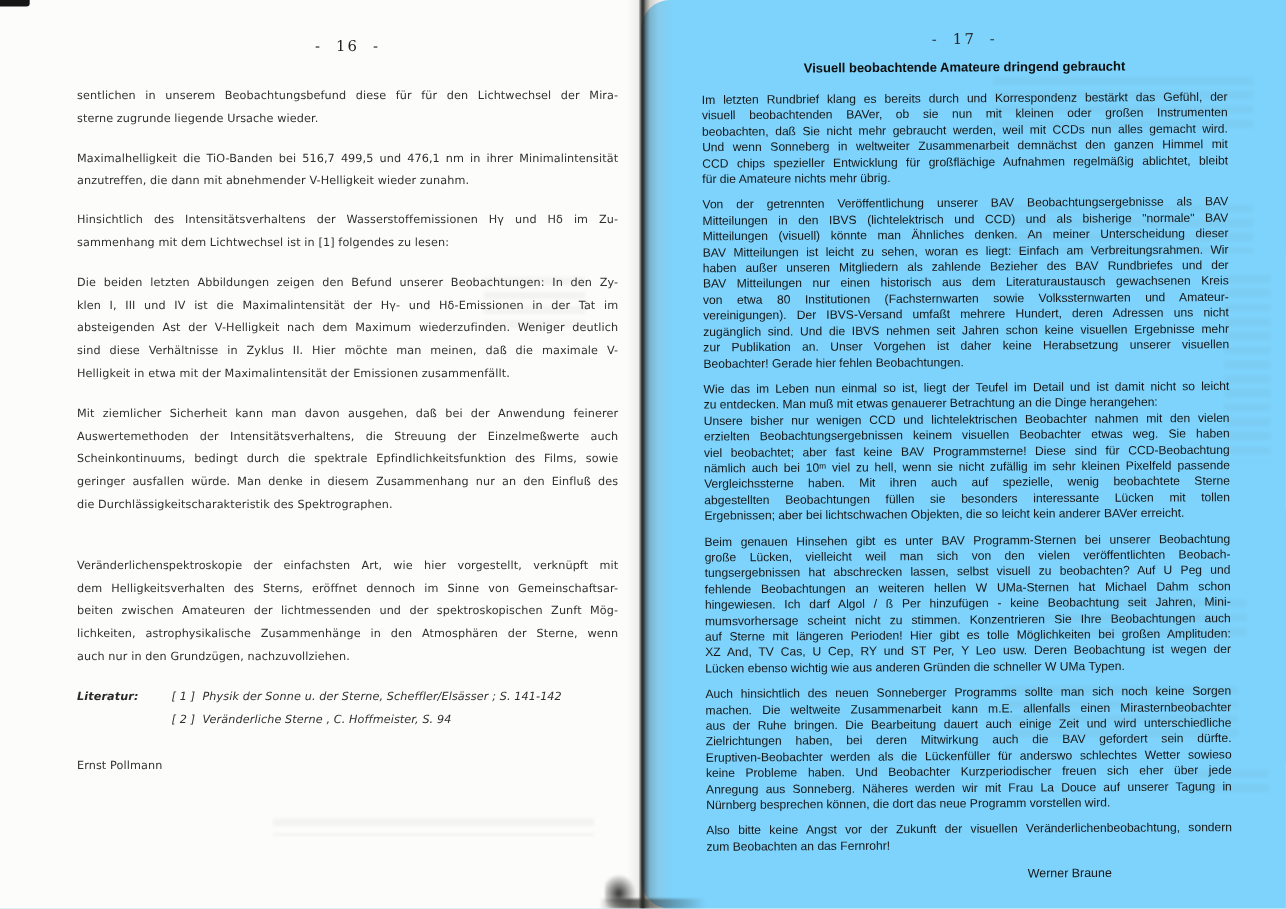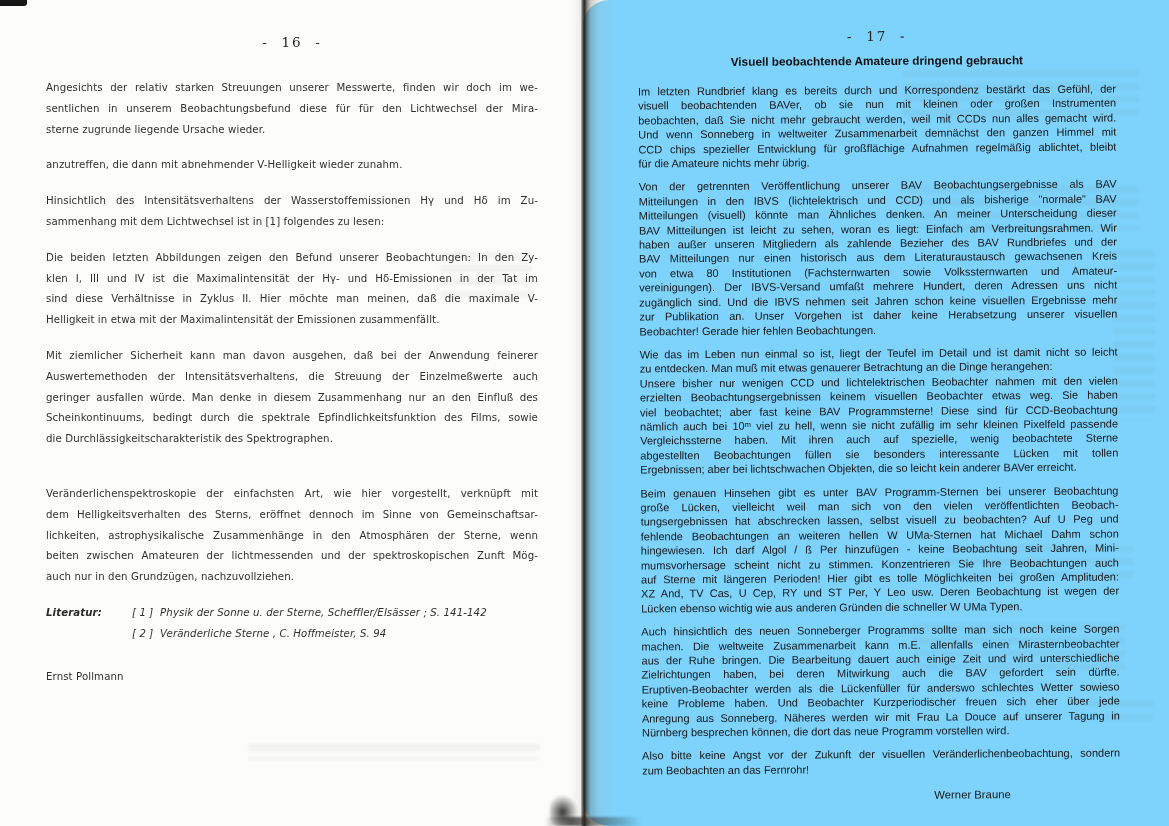"- 16 -" .content-left { left: 46px -> 70px }
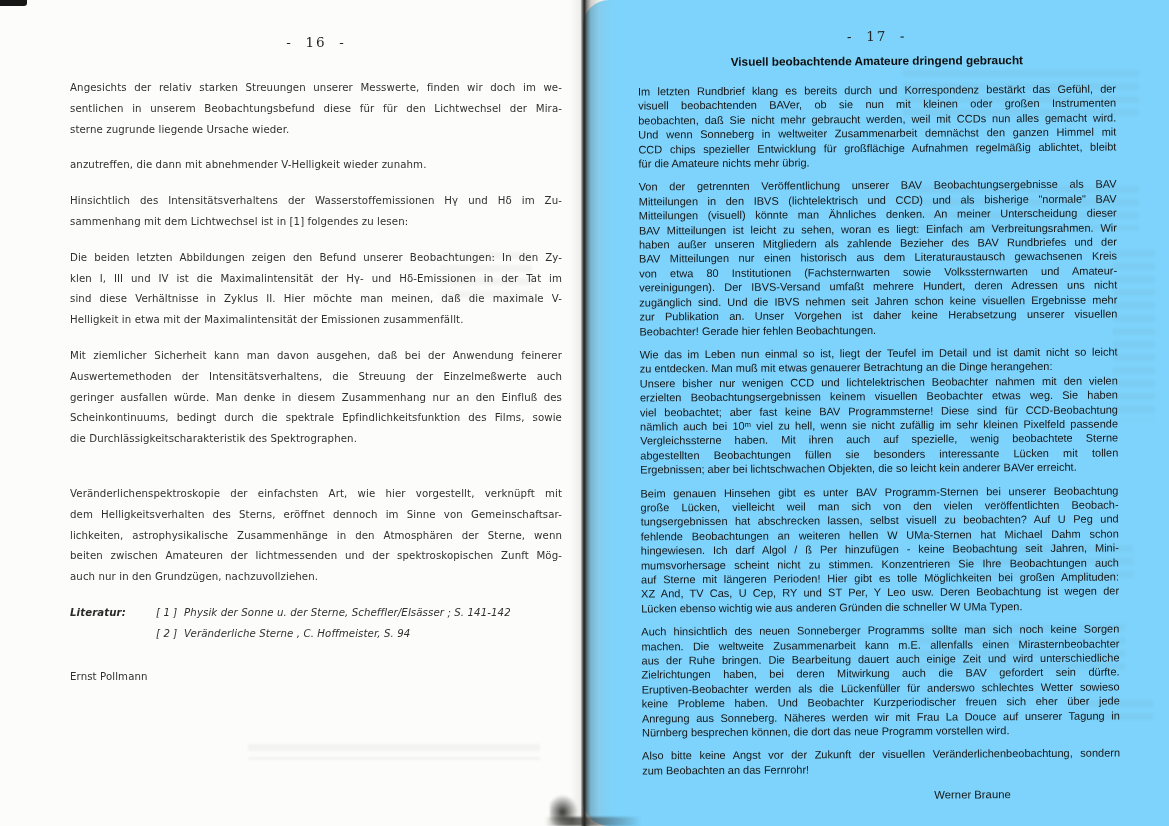"Angesichts der relativ starken" div.line { html: <div>Angesichts der relativ starken Streuungen unserer Messwerte, finden wir doch im we-</div> -> none }
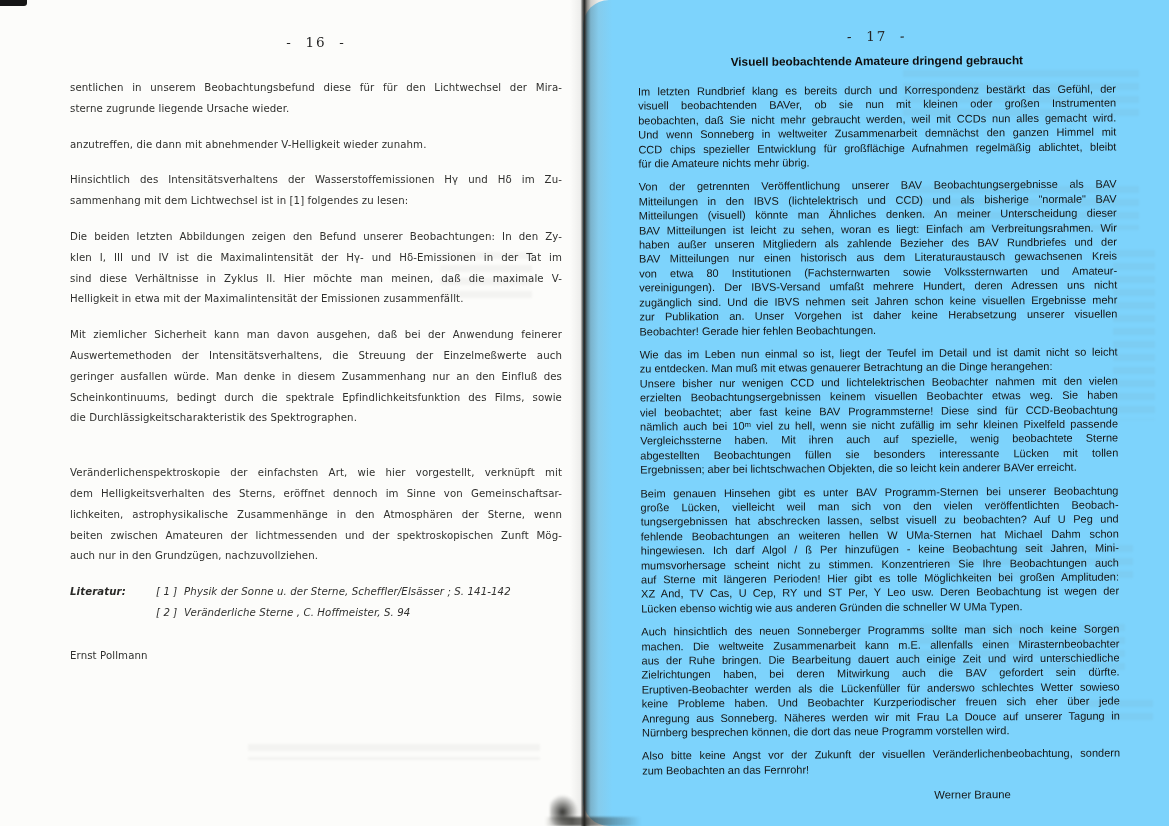"Maximalhelligkeit die TiO-Banden bei" div.line { html: none -> <div>Maximalhelligkeit die TiO-Banden bei 516,7 499,5 und 476,1 nm in ihrer Minimalintensität</div> }
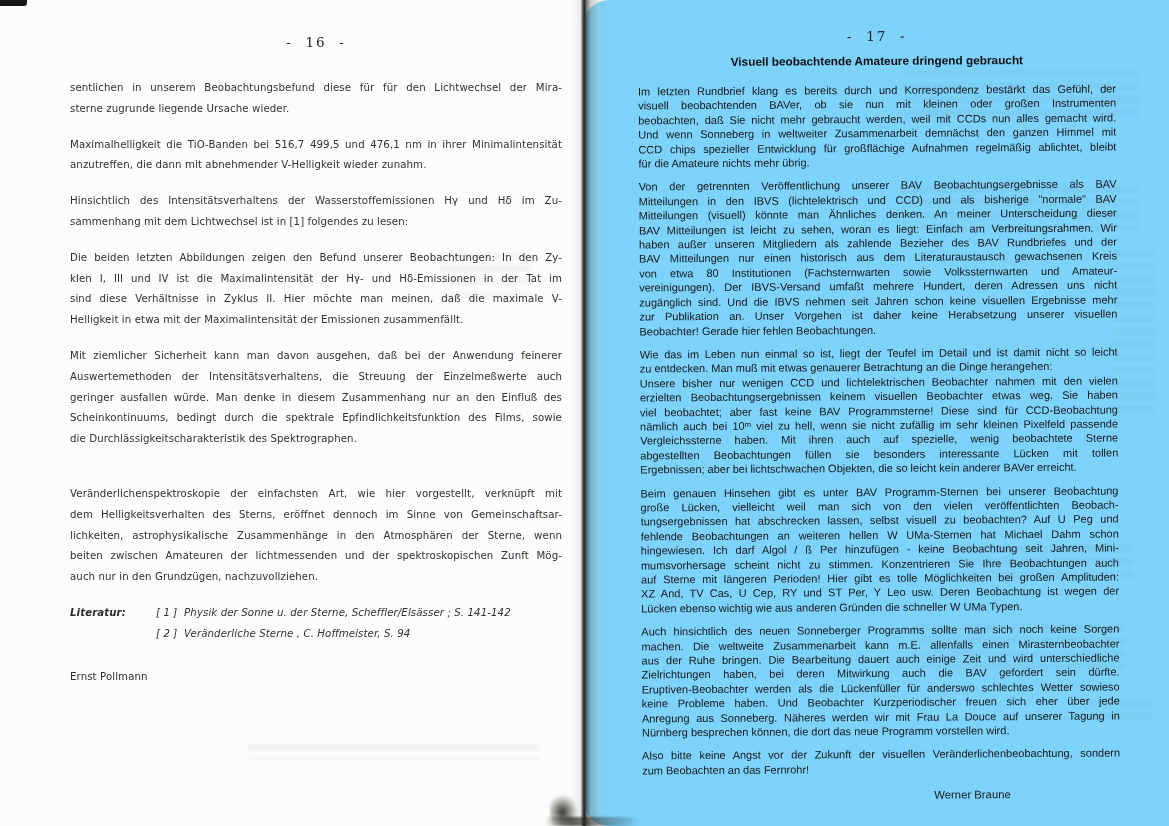"absteigenden Ast der V-Helligkeit nach" div.line { html: none -> <div>absteigenden Ast der V-Helligkeit nach dem Maximum wiederzufinden. Weniger deutlich</div> }
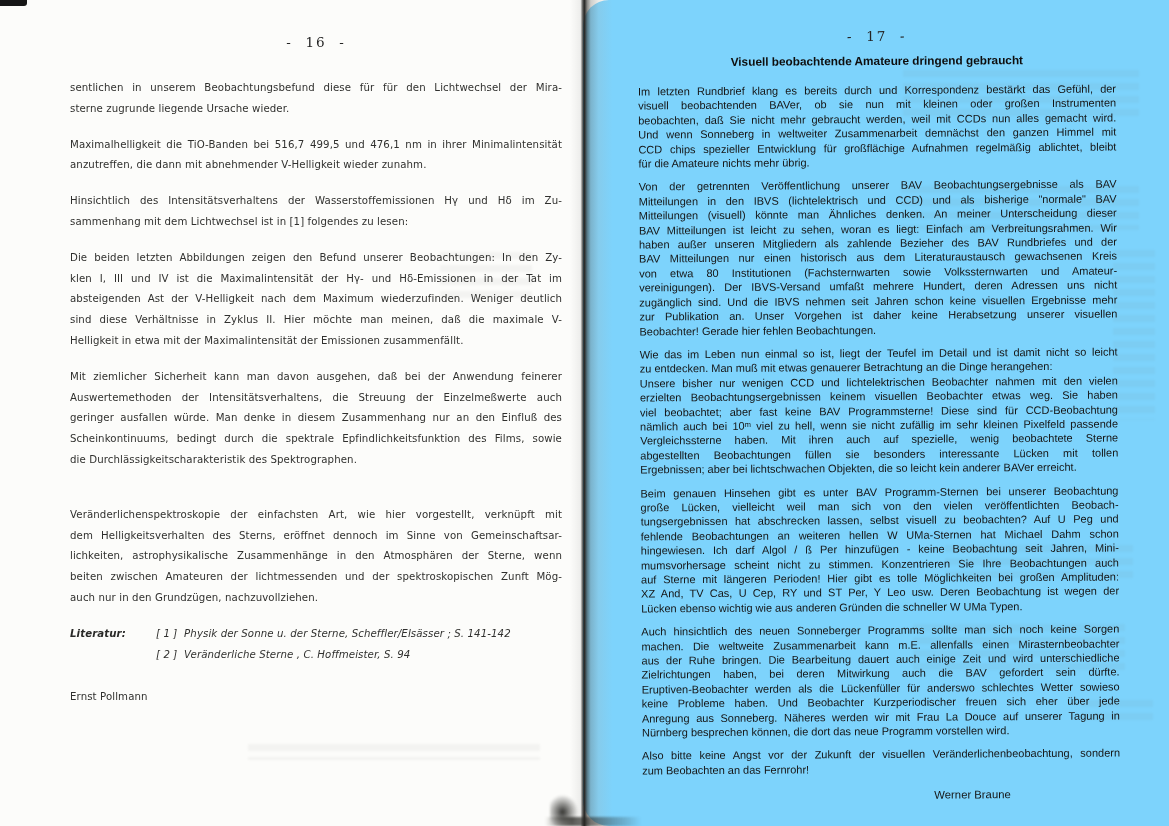"geringer ausfallen würde. Man denke" div.line { order: before "Scheinkontinuums, bedingt durch die" -> after "Scheinkontinuums, bedingt durch die" }
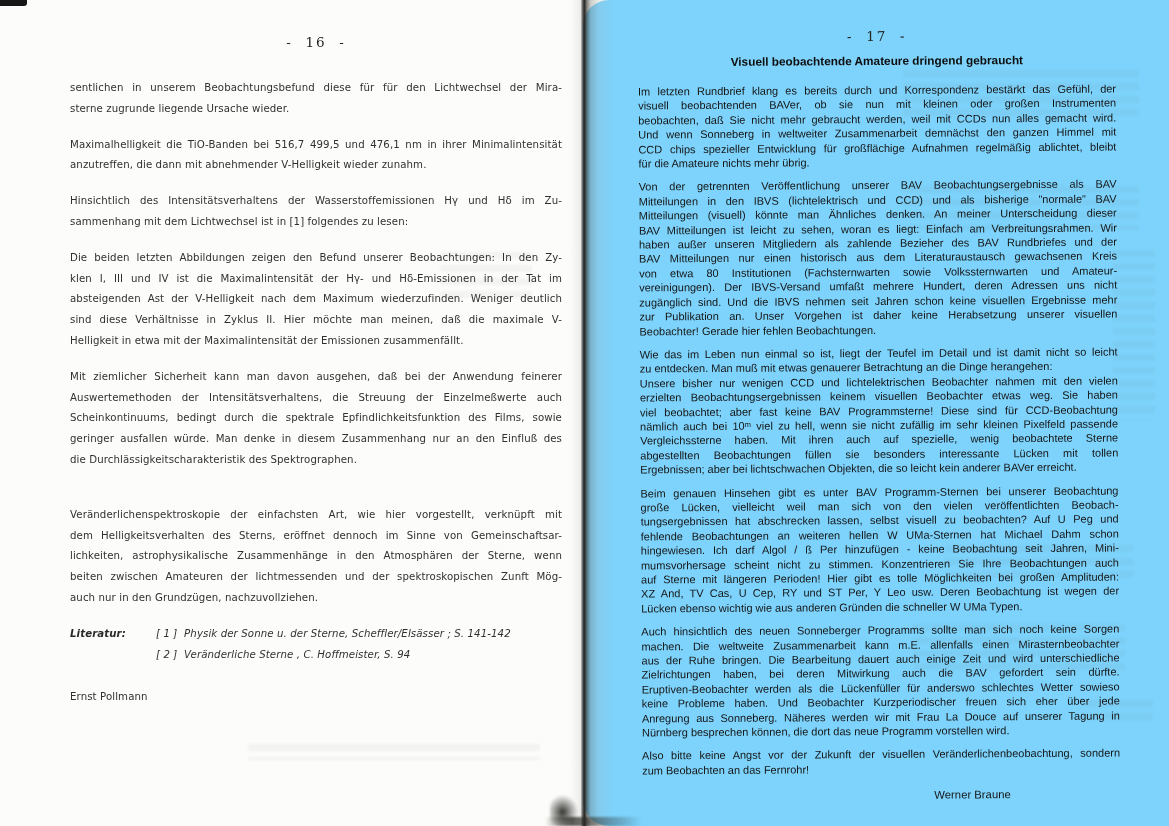"lichkeiten, astrophysikalische" div.line { order: before "beiten zwischen Amateuren der" -> after "beiten zwischen Amateuren der" }
